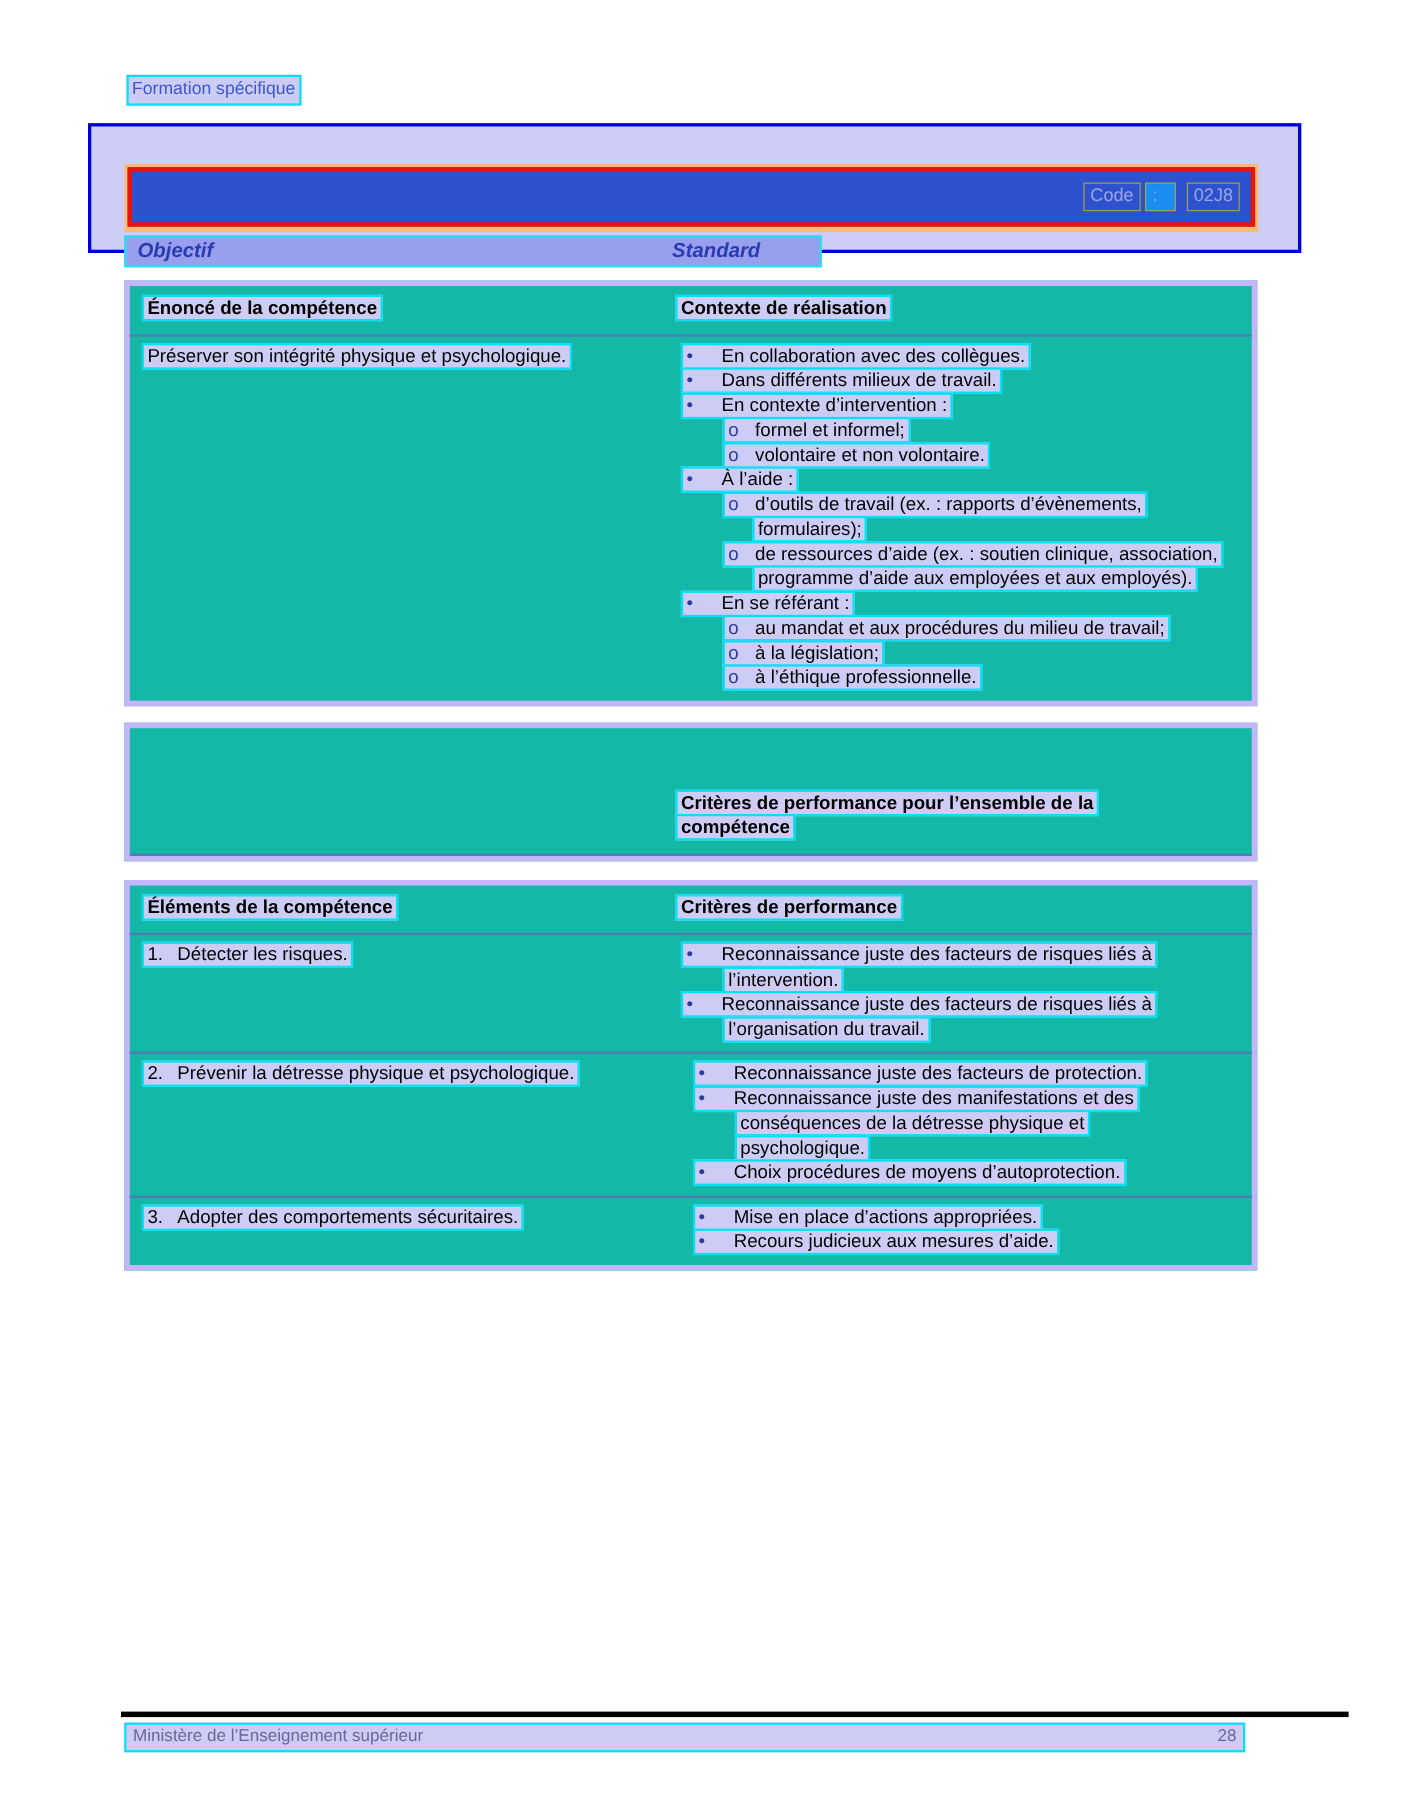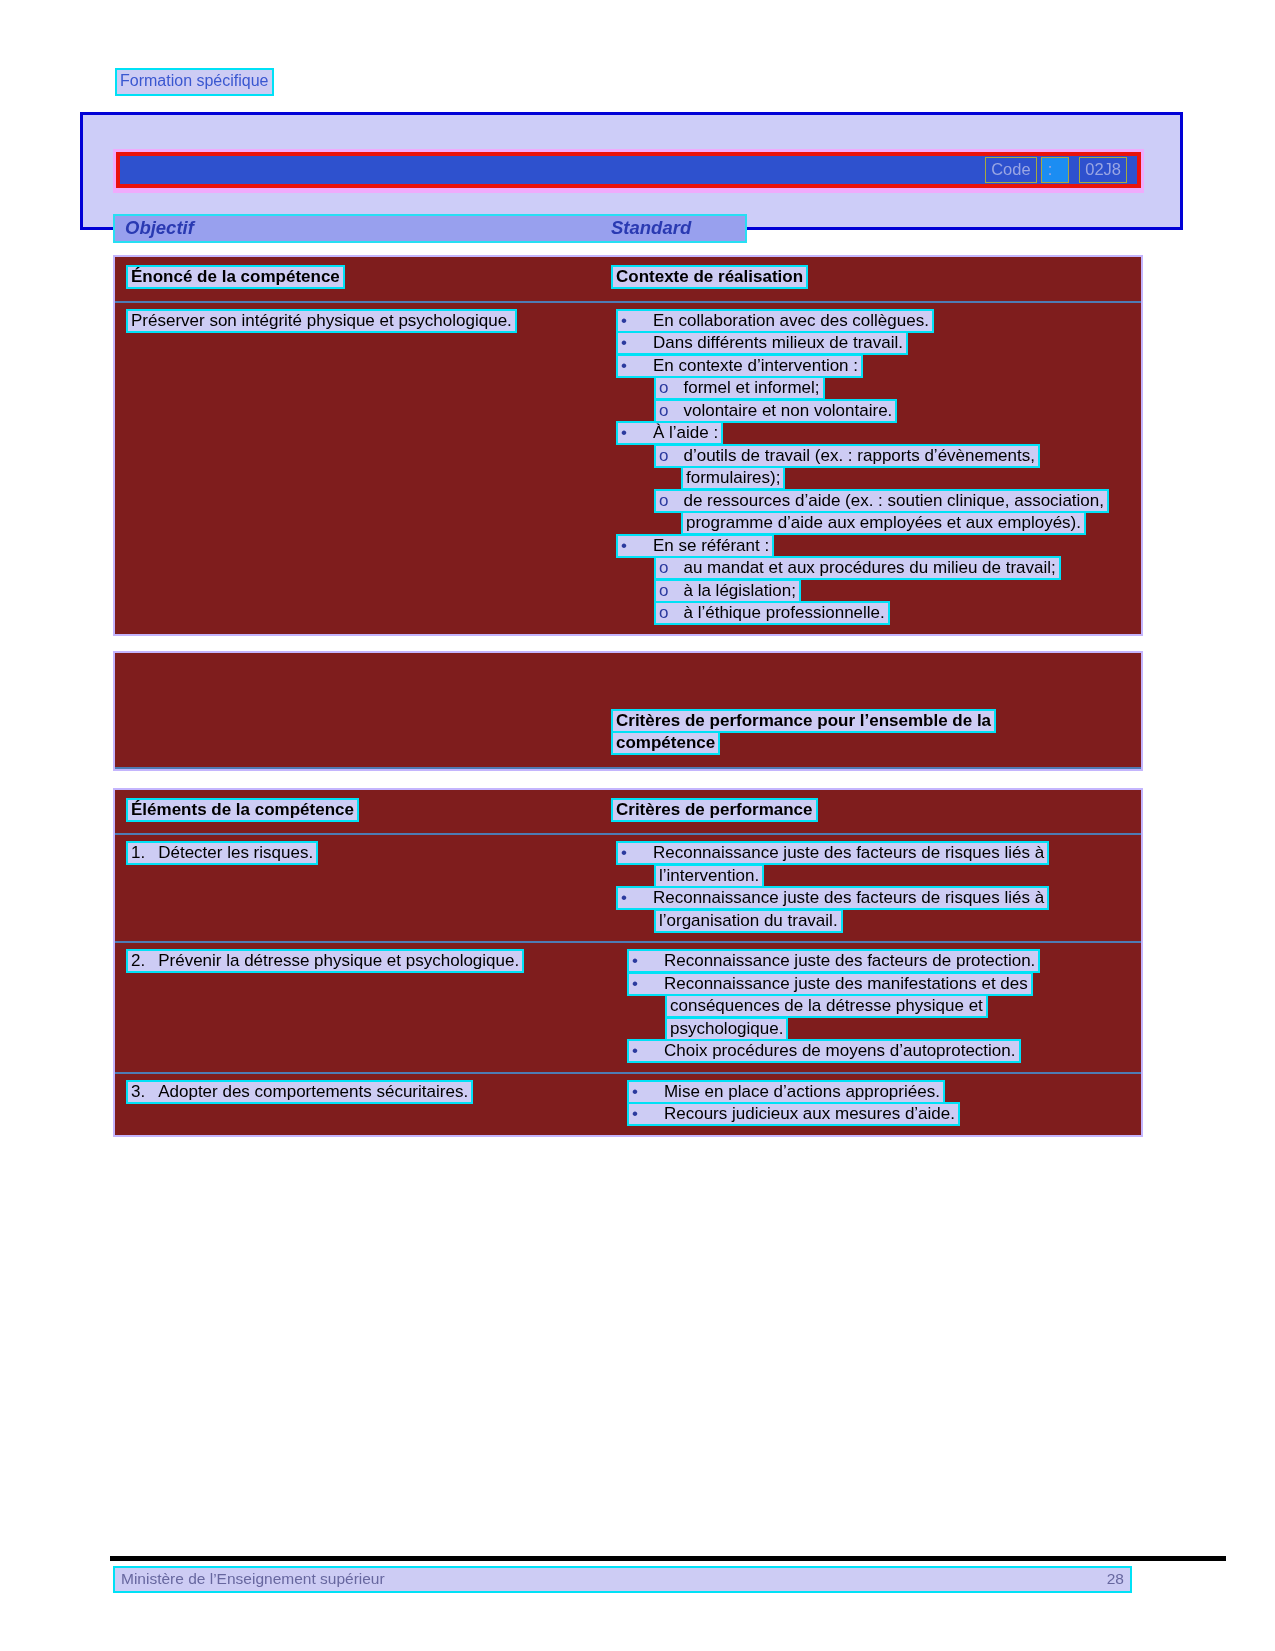"Code" .bar-frame { background: #f0abfc -> #fdba74; height: 44px -> 62px }
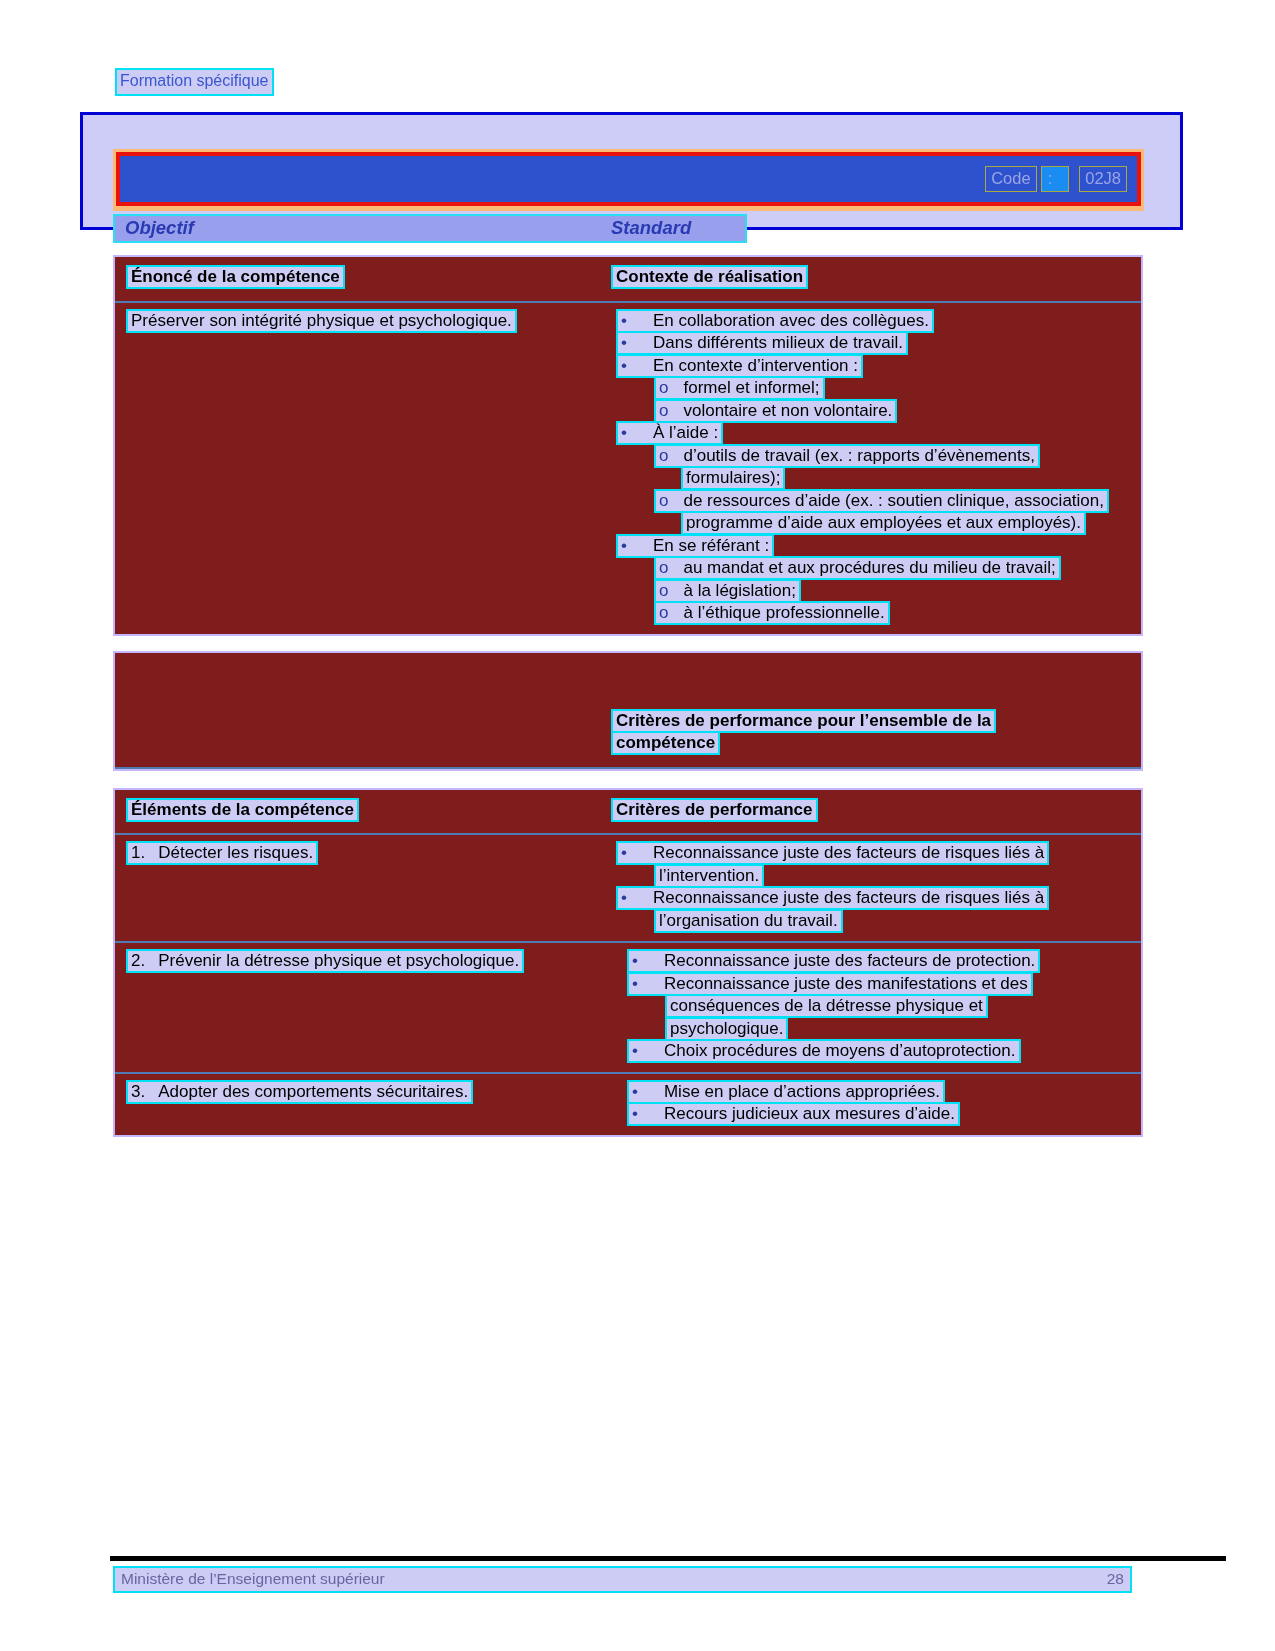"Énoncé de la compétence" .tbl { background: #7f1d1d -> #14b8a6; border: 2px solid #c4b5fd -> 5px solid #c4b5fd }
